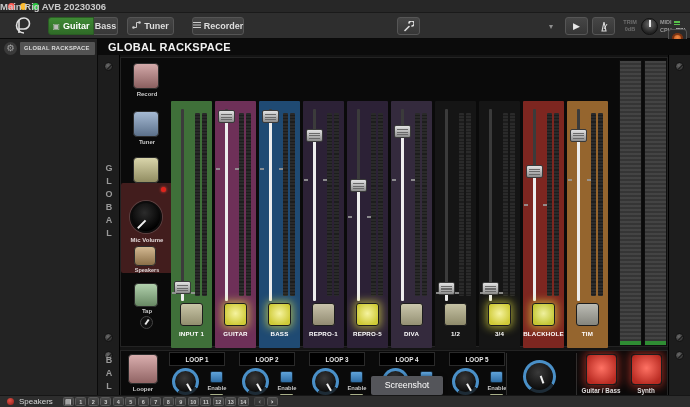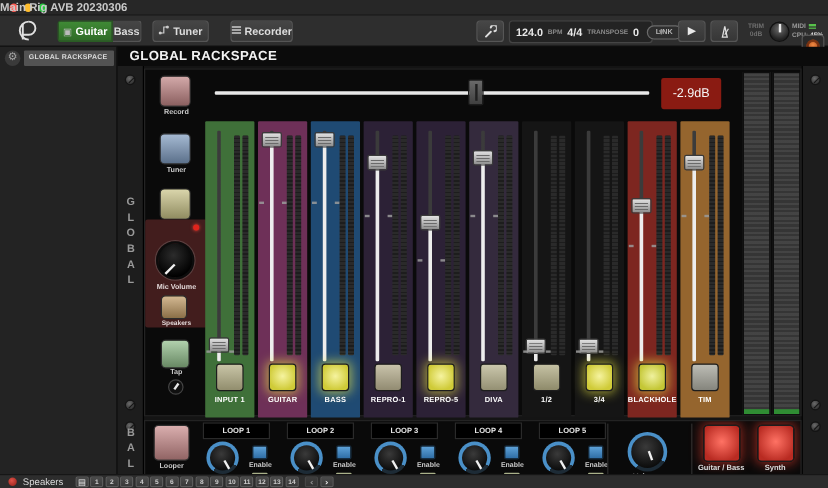"124.0" div.bpmbox { html: <div> <span>124.0</span> <span>BPM</span> <span>4/4</span> <span>TRANSPOSE</span> <span>0</span> <span>LINK</span> </div> -> none }
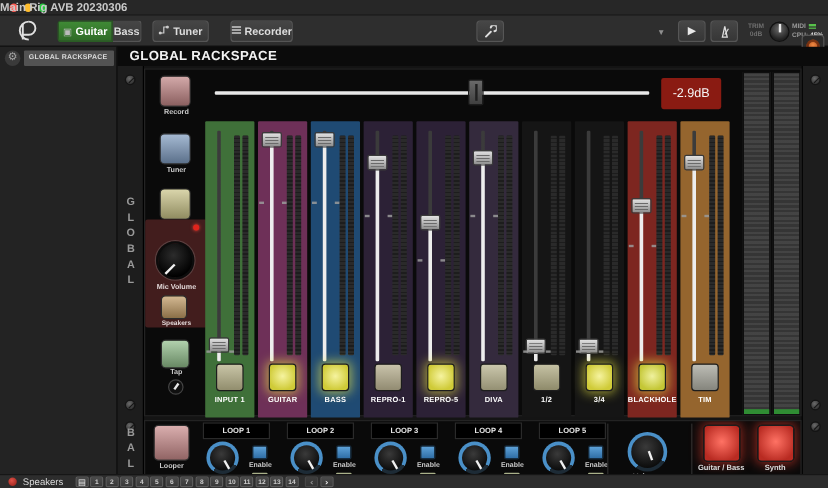"-2.9dB" div.sliderzone { html: <div> <div></div> <div></div> <div>-2.9dB</div> </div> -> none }
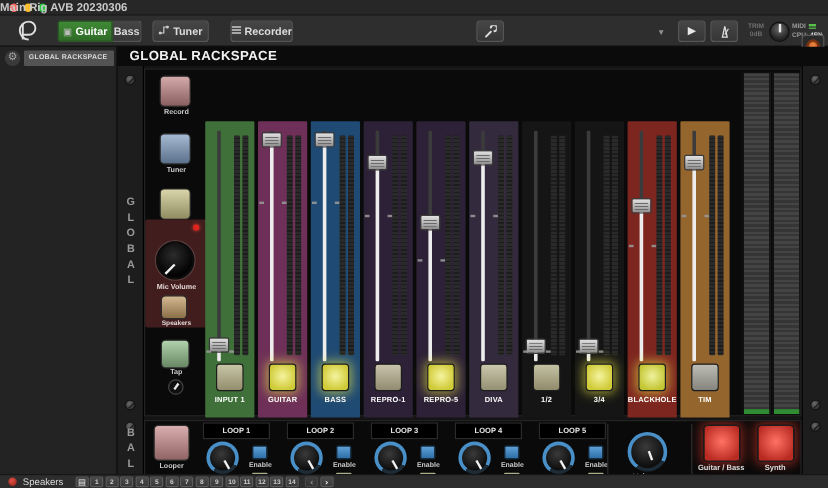"Screenshot" div.tooltip { html: none -> <div>Screenshot</div> }
